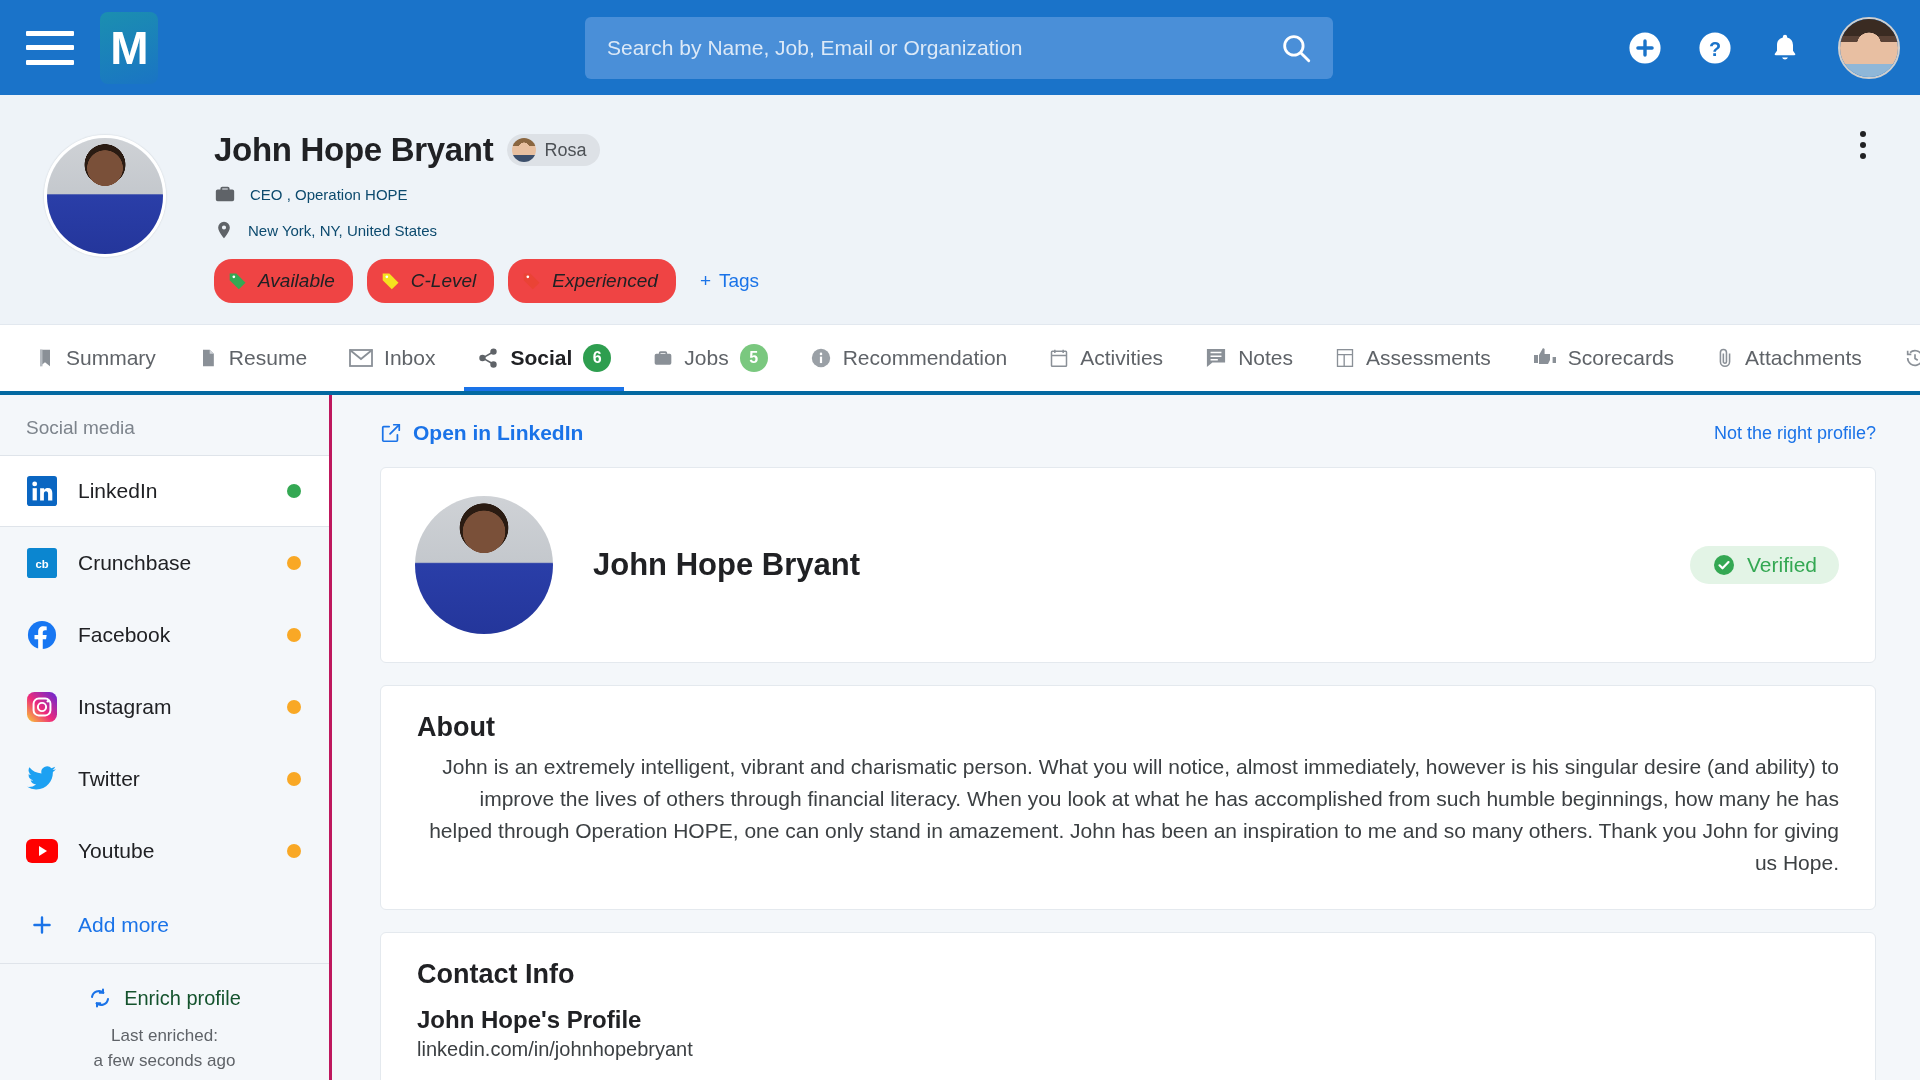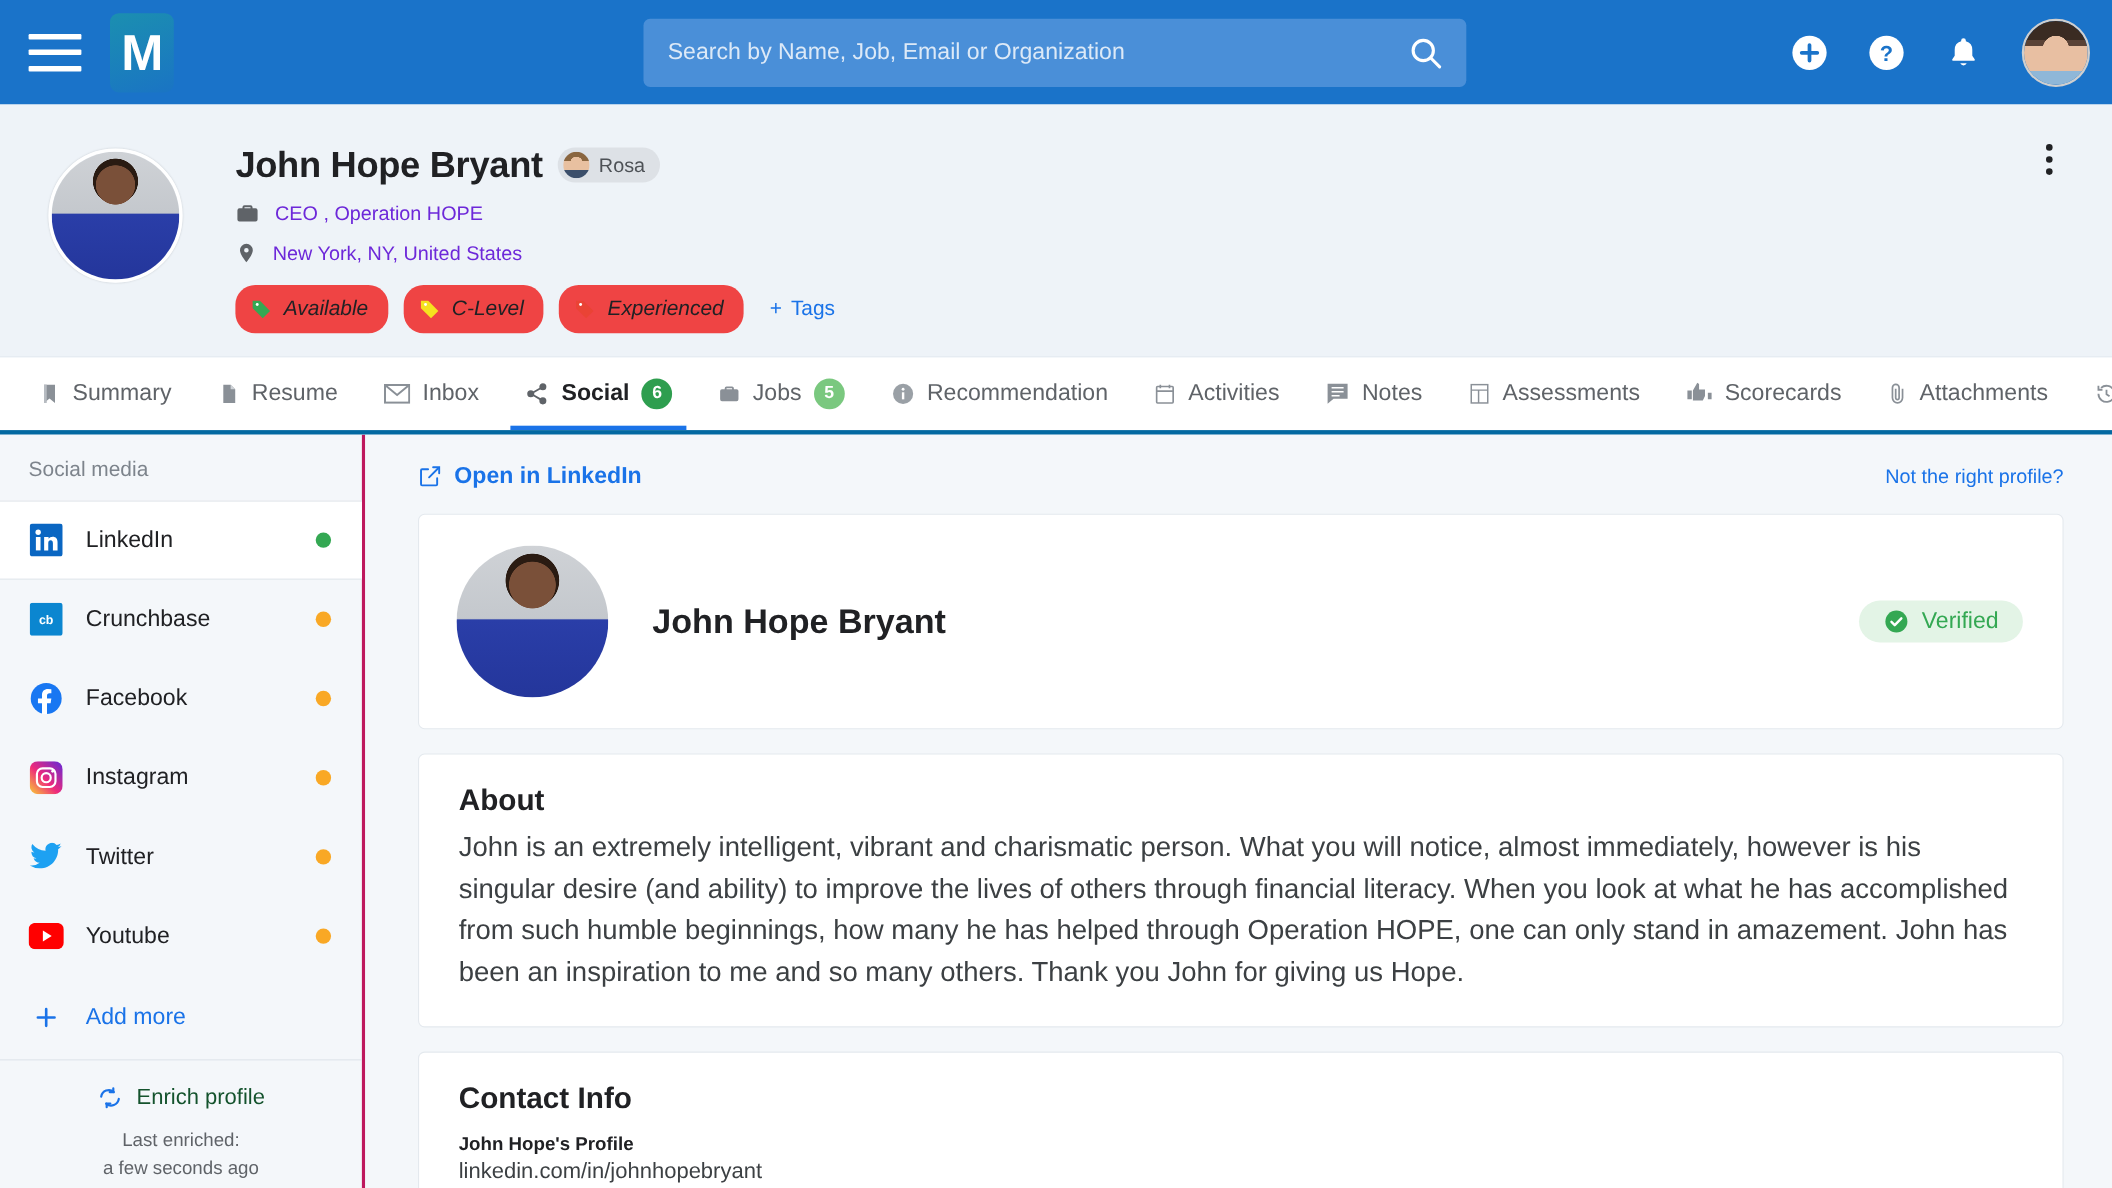"CEO , Operation HOPE" .ph-line .txt { color: #6d28d9 -> #0c4a6e; font-size: 18px -> 15px }
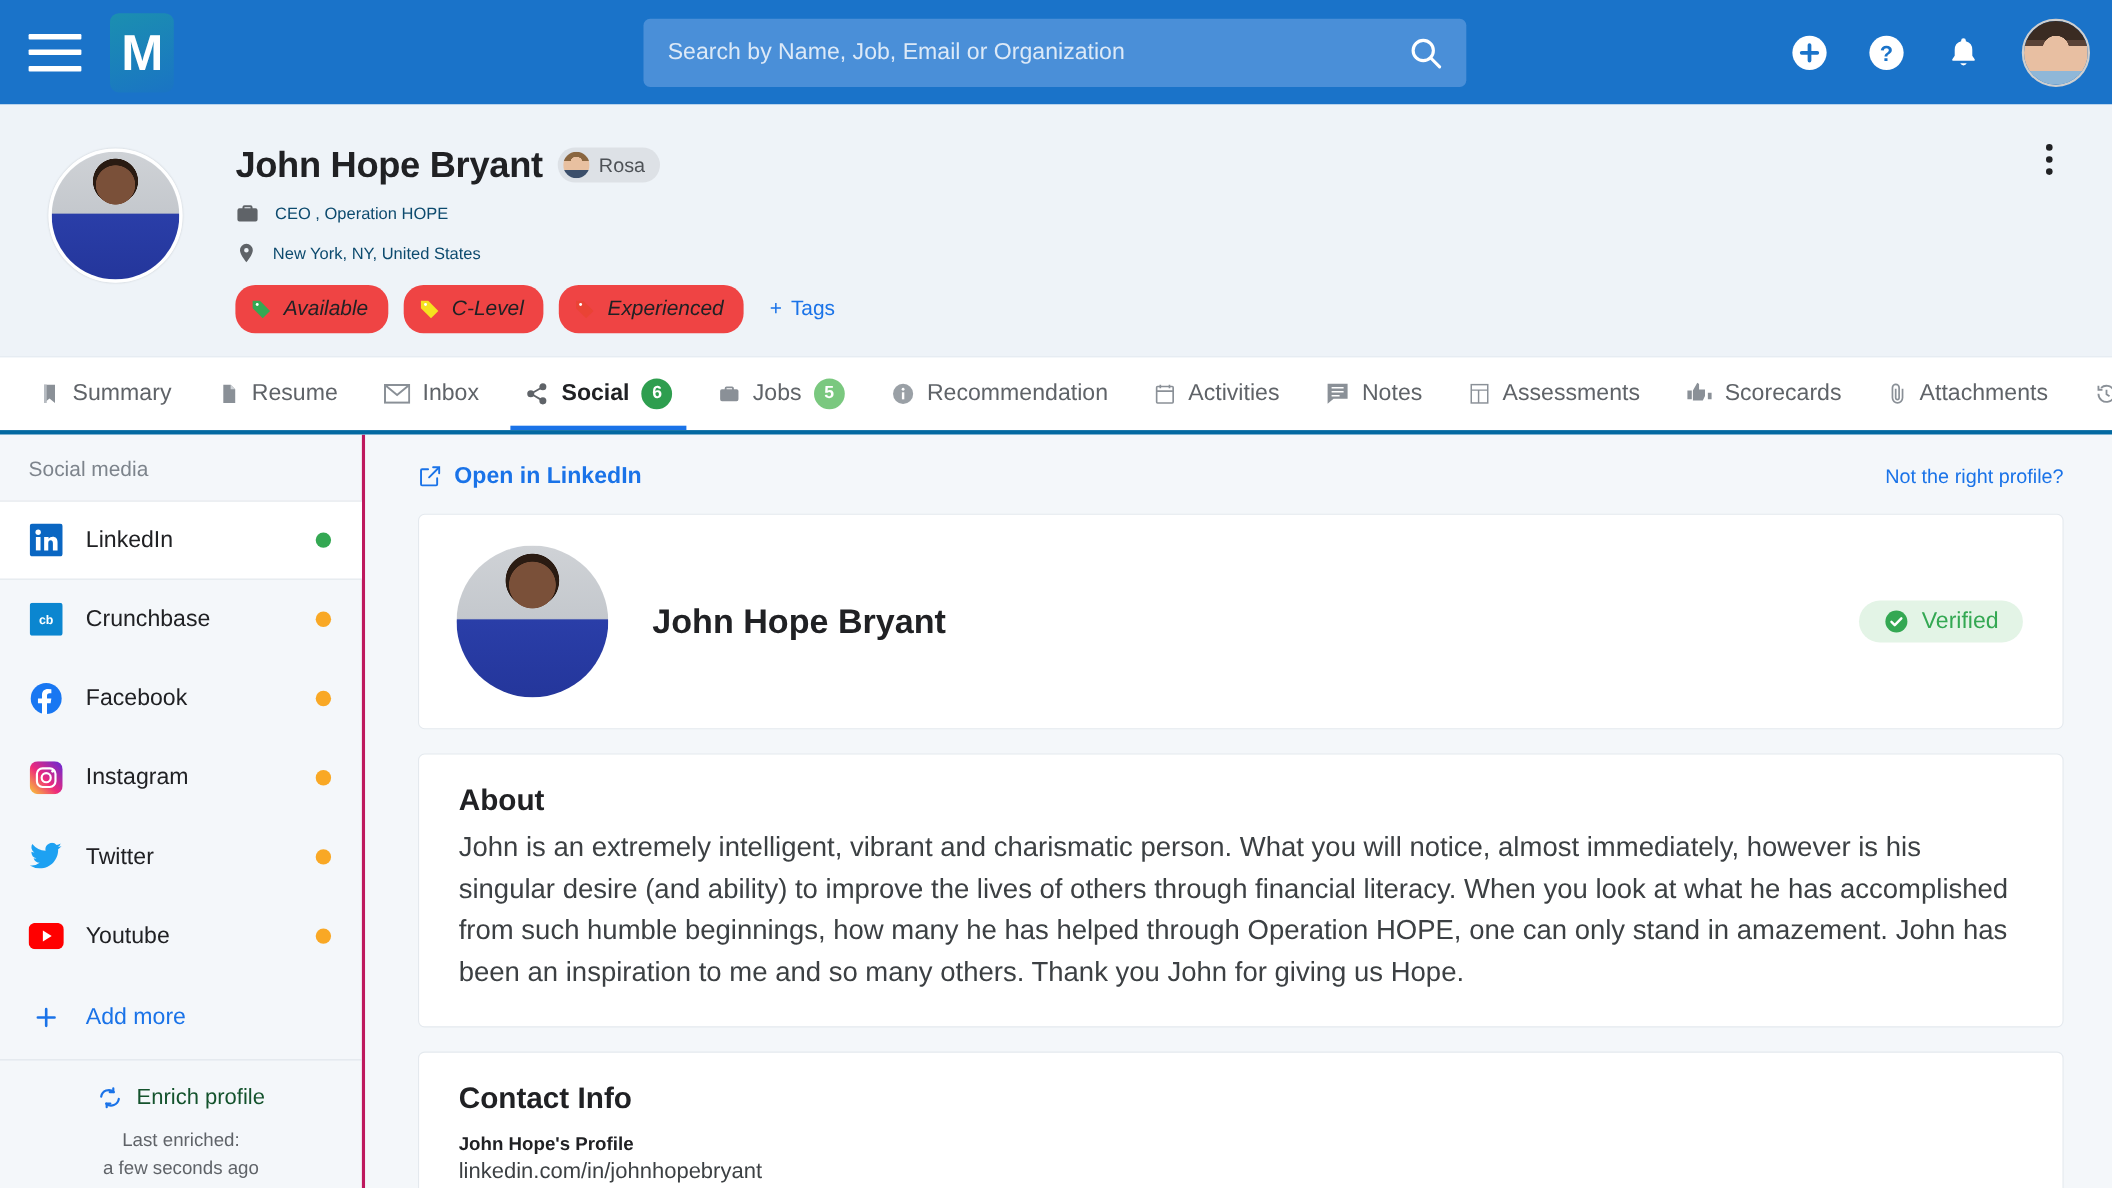"John is an extremely intelligent," .sec-text { font-size: 25px -> 21px; text-align: none -> right }
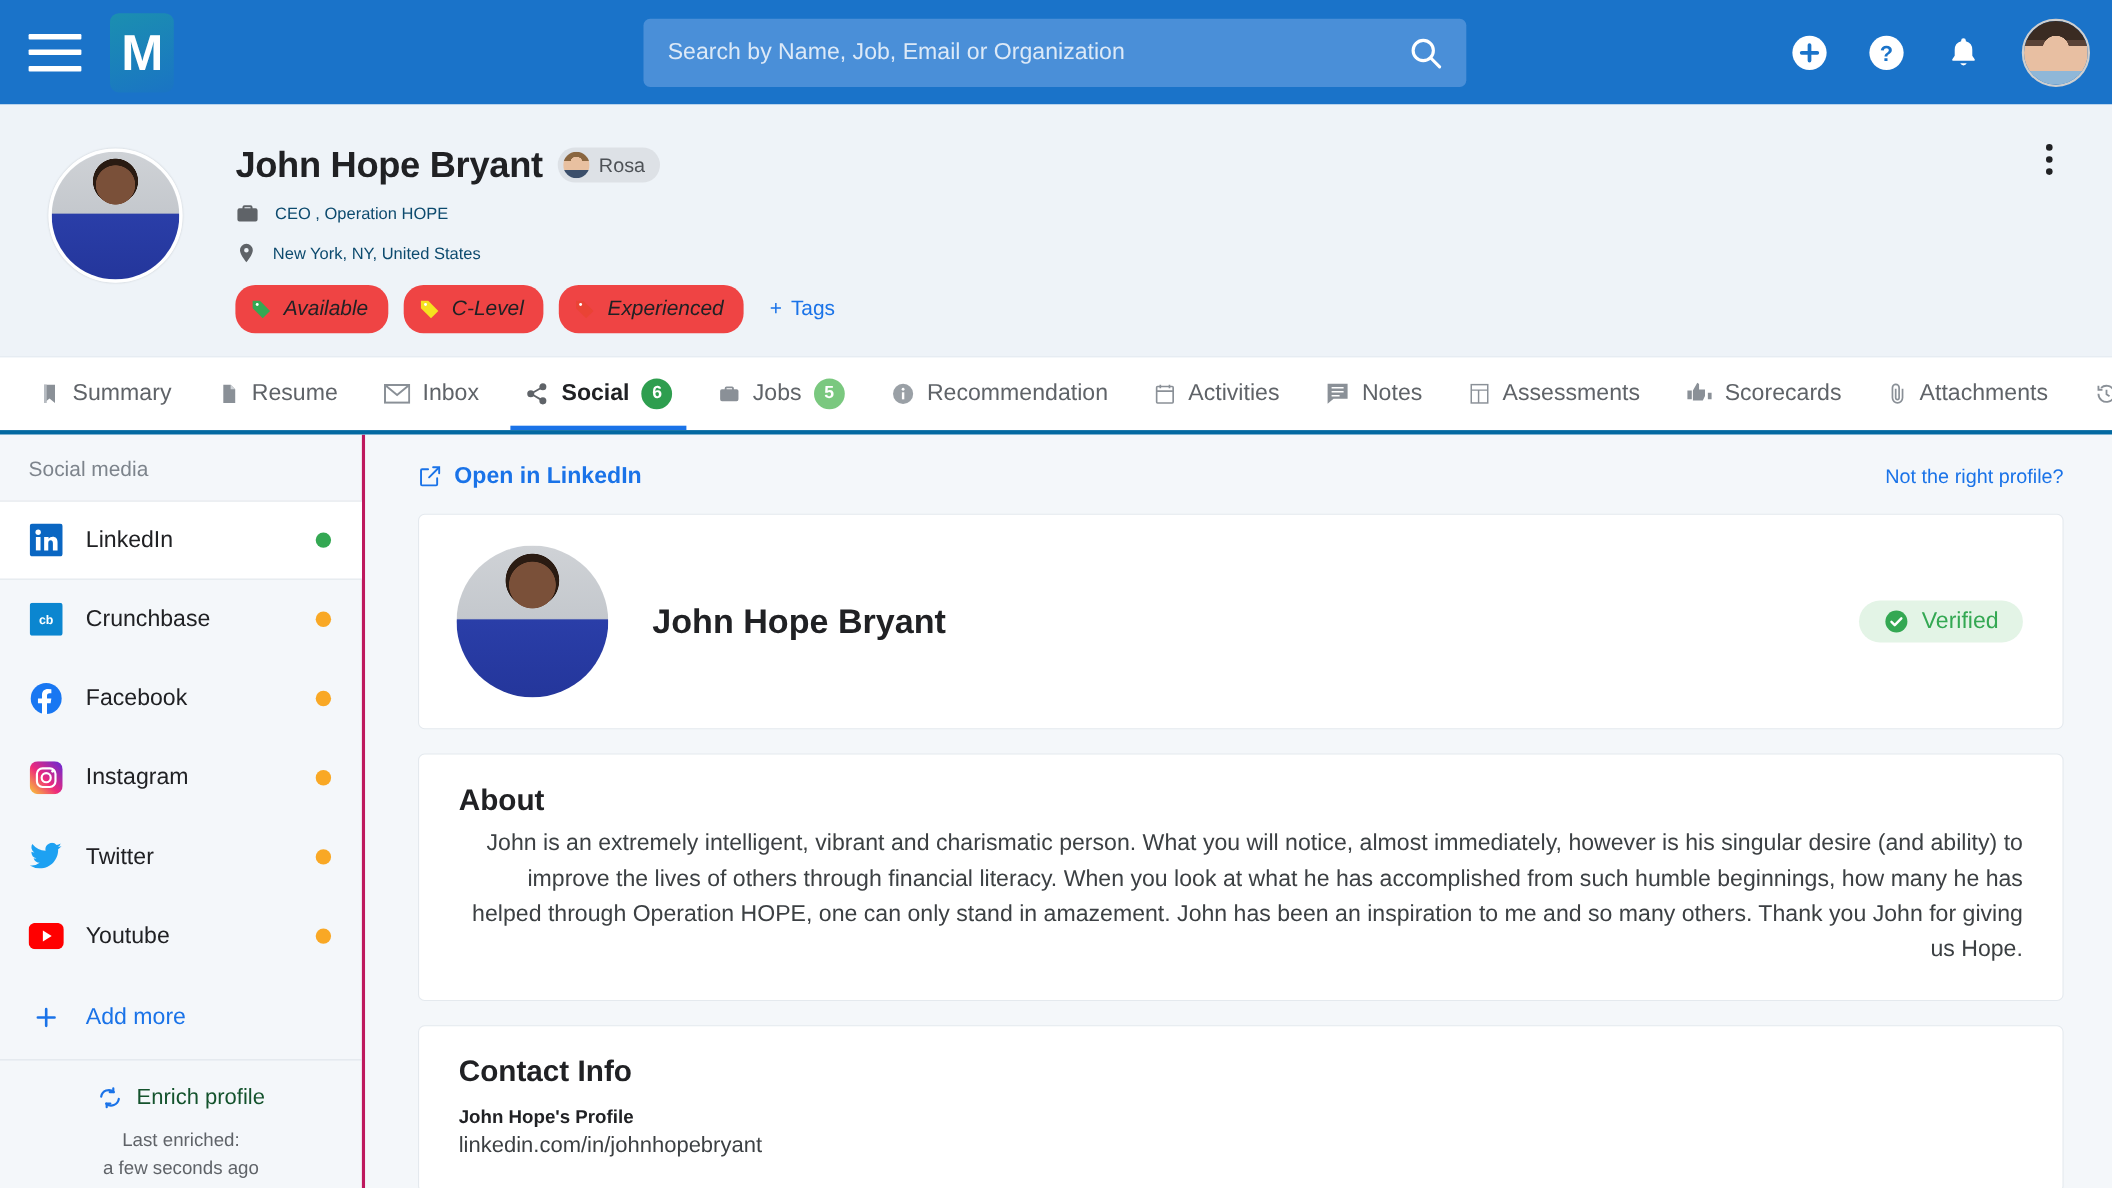"John Hope's Profile" .ci-sub { font-size: 17px -> 24px }
